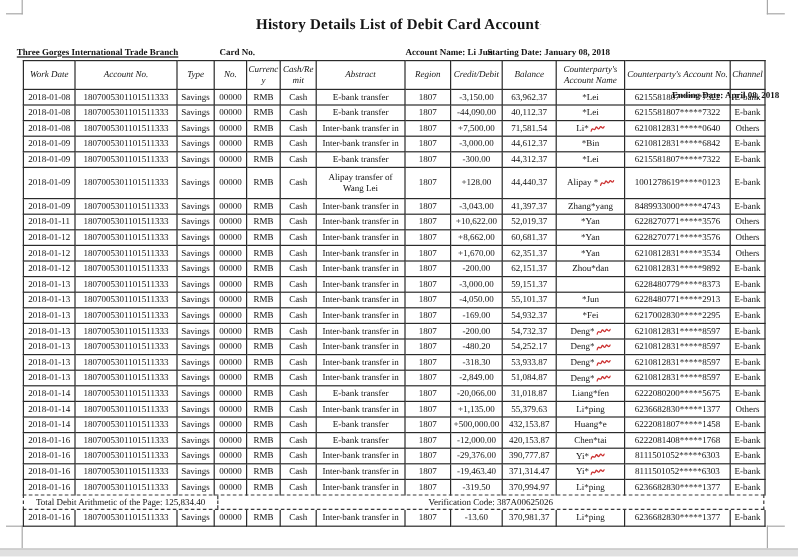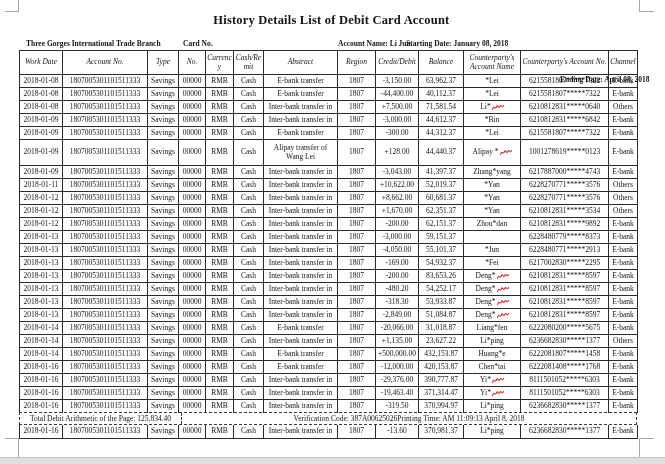"Three Gorges International Trade Branch" .meta-branch { left: 26px -> 14px; text-decoration: none -> underline }
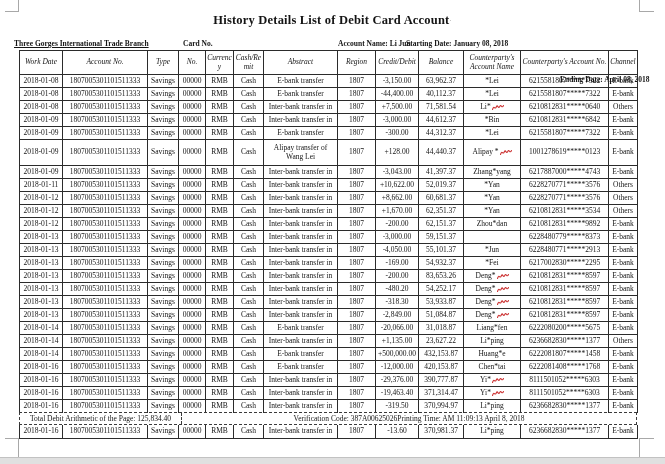"-44,400.00" span { text: -44,400.00 -> -44,090.00 }
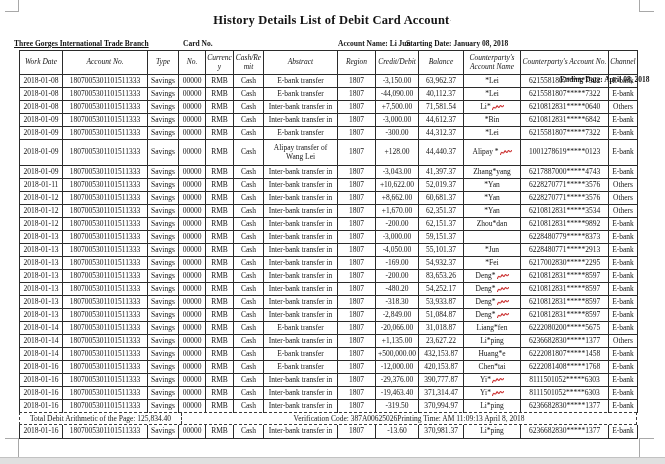"6217887000*****4743" span { text: 6217887000 -> 8489933000 }
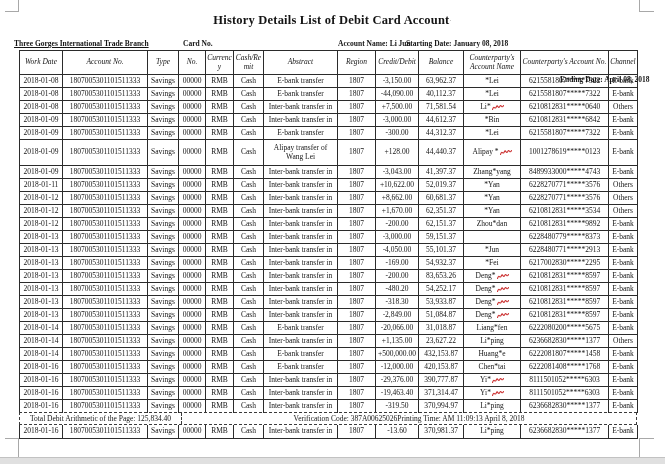"83,653.26" span { text: 83,653.26 -> 54,732.37 }
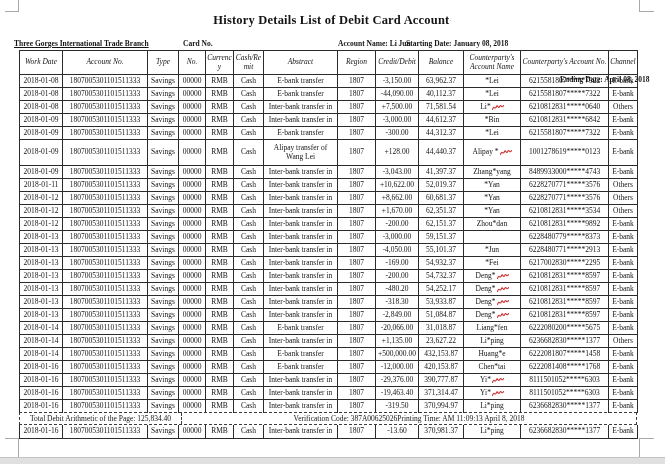"23,627.22" span { text: 23,627.22 -> 55,379.63 }
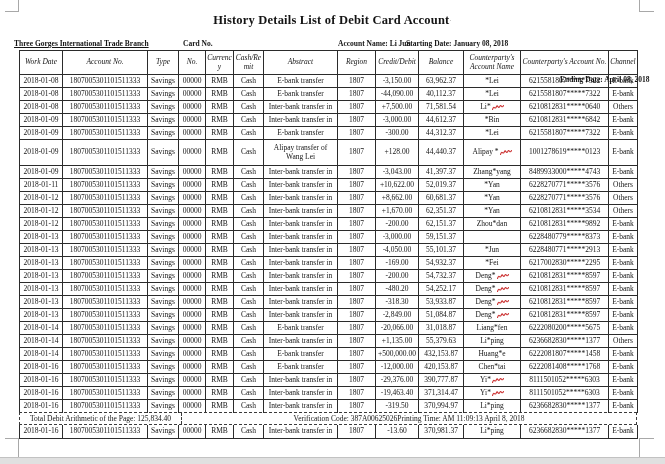"Printing Time: AM 11:09:13 April" span { html: <span>Printing Time: AM 11:09:13 April 8, 2018</span> -> none }
